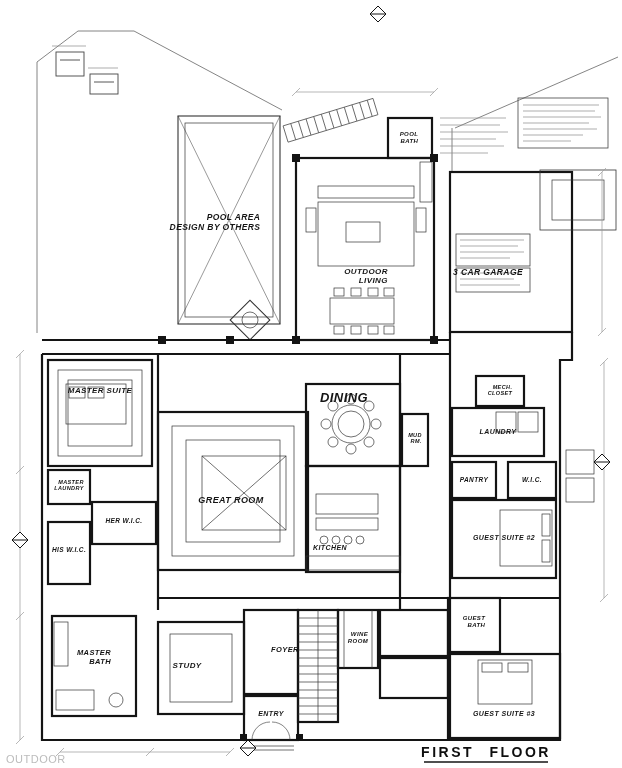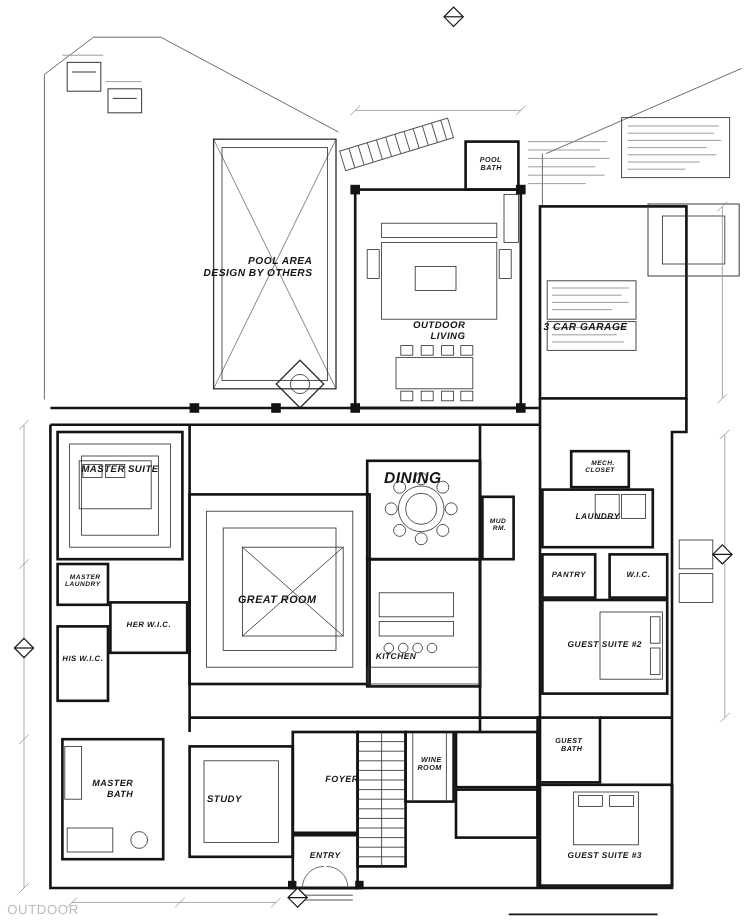"FIRST FLOOR" div.title { html: none -> <div>FIRST FLOOR</div> }
